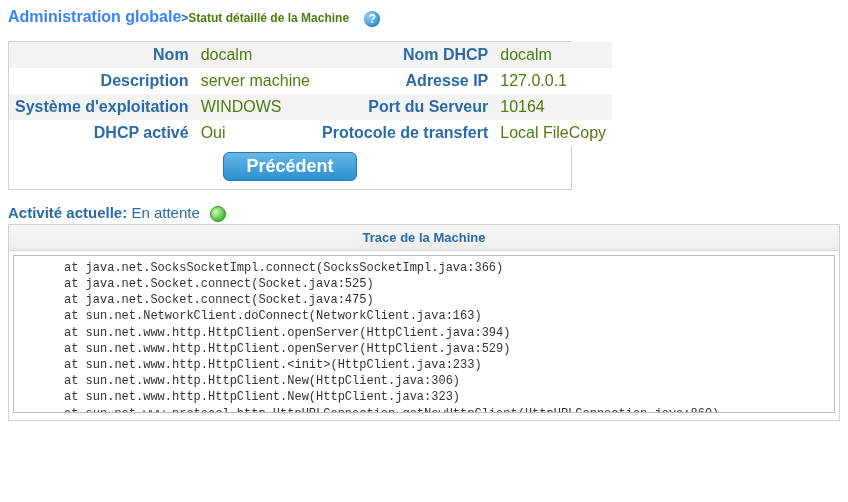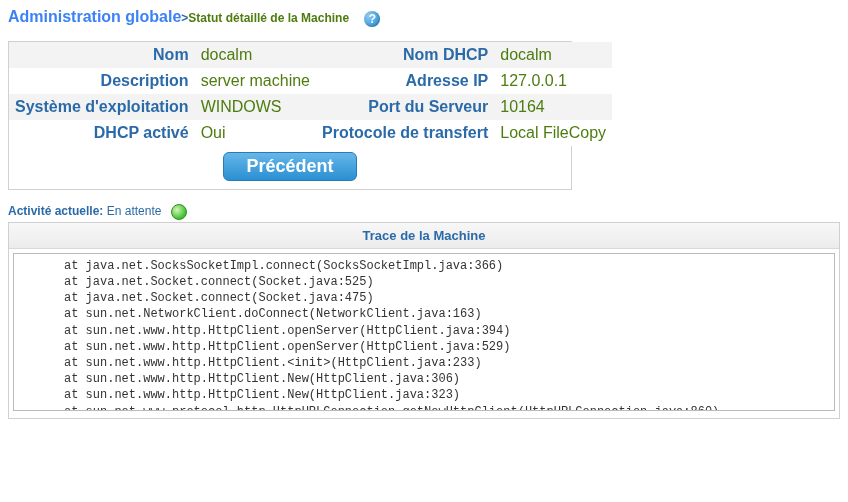"Activité actuelle: En attente" .activity { font-size: 12px -> 15px }
